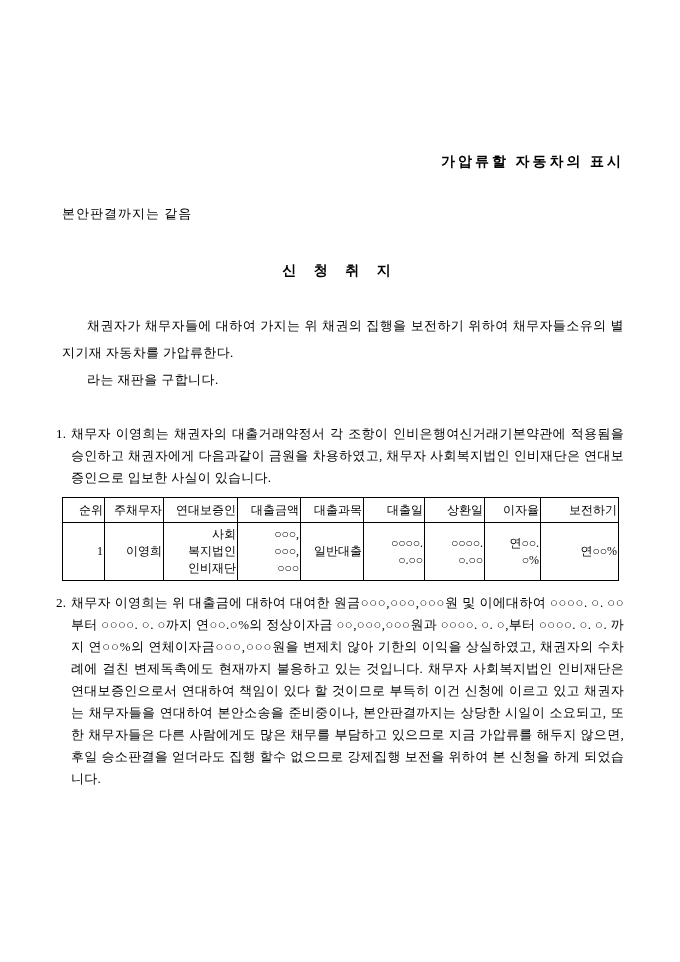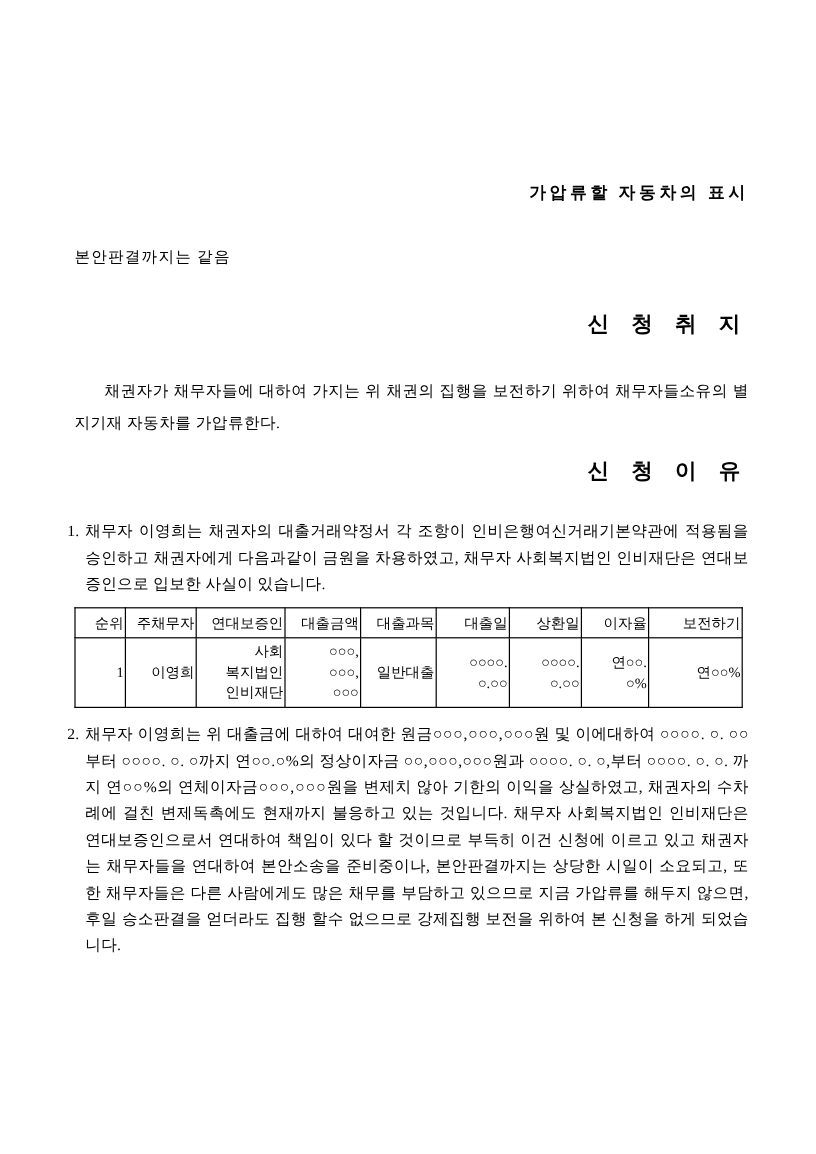"신 청 취 지" .section-heading { font-size: 18px -> 14px; text-align: right -> center }
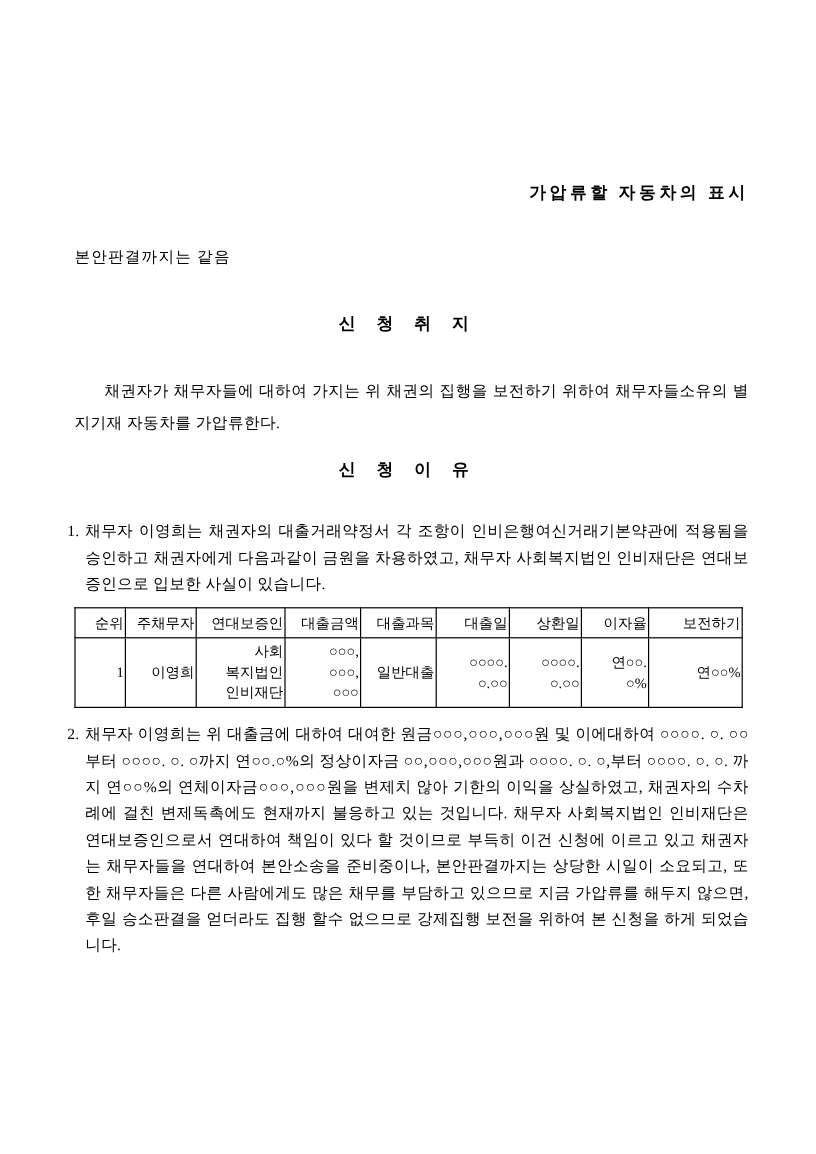"라는 재판을 구합니다." p.body-par { html: none -> <p>라는 재판을 구합니다.</p> }
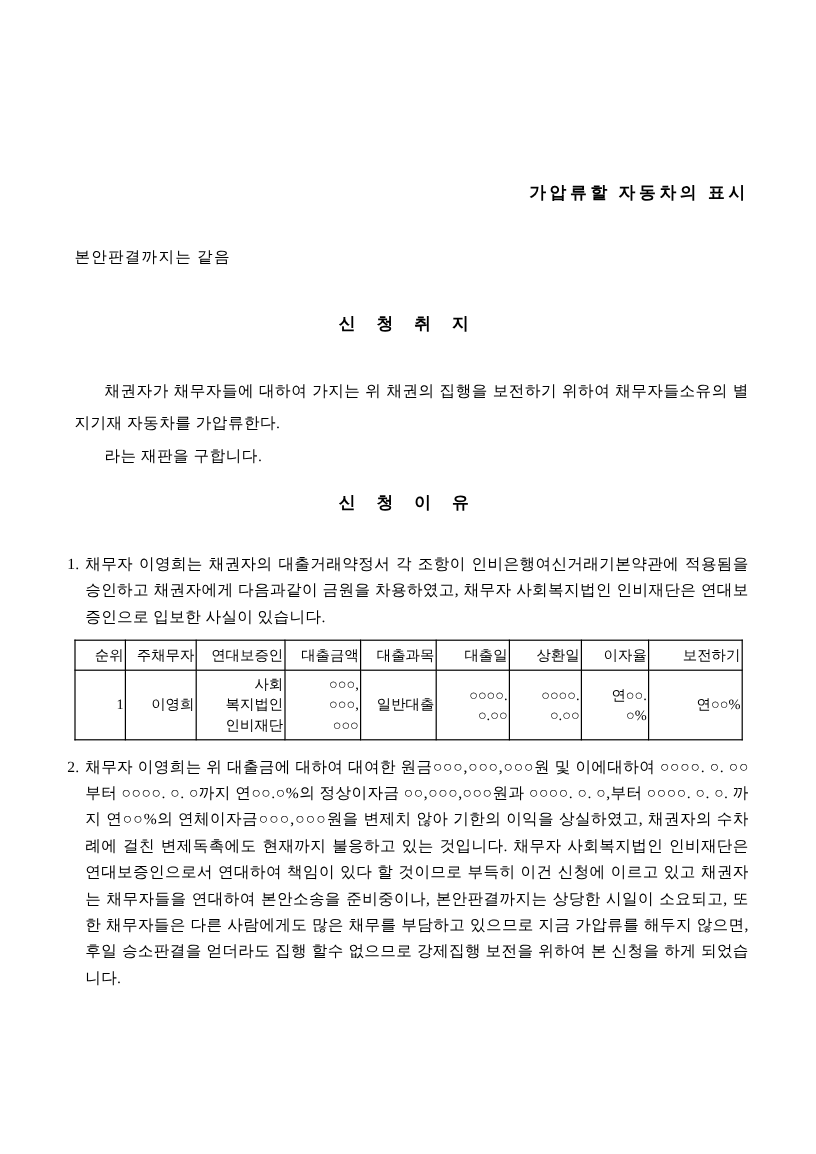"신 청 이 유" h2.section-heading { html: <h2>신 청 이 유</h2> -> none }
